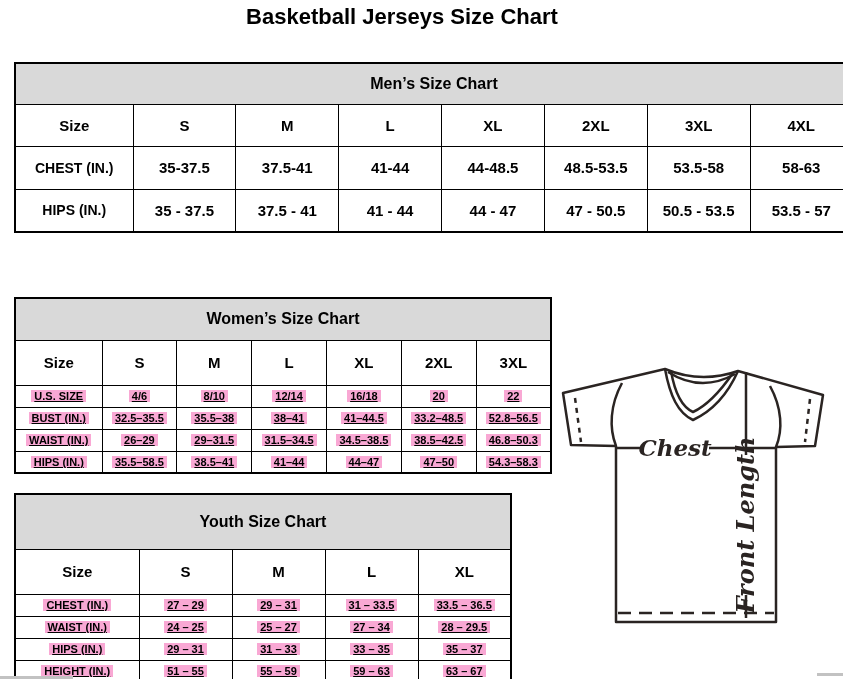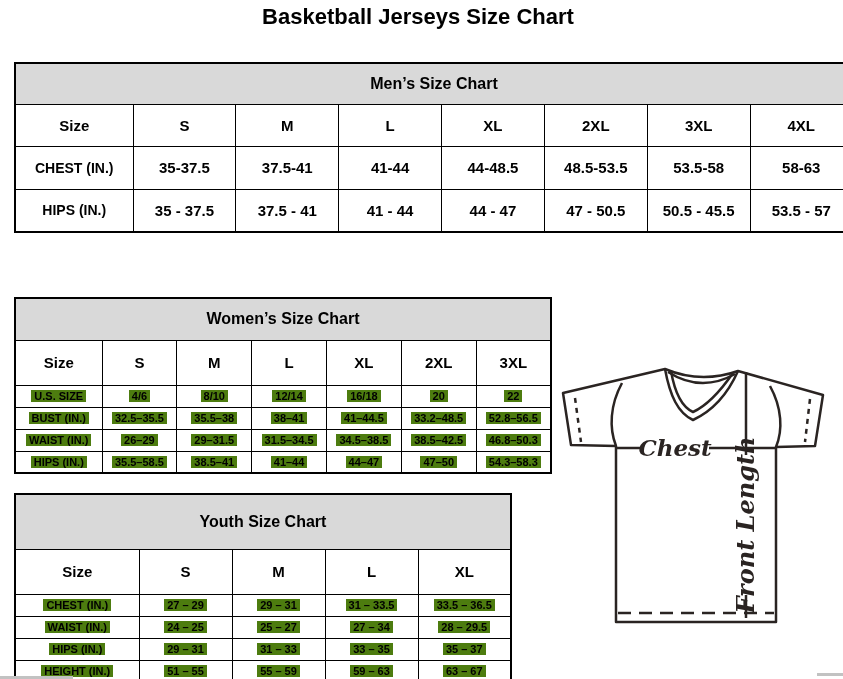"Basketball Jerseys Size Chart" .page-title { left: 16px -> 0 }
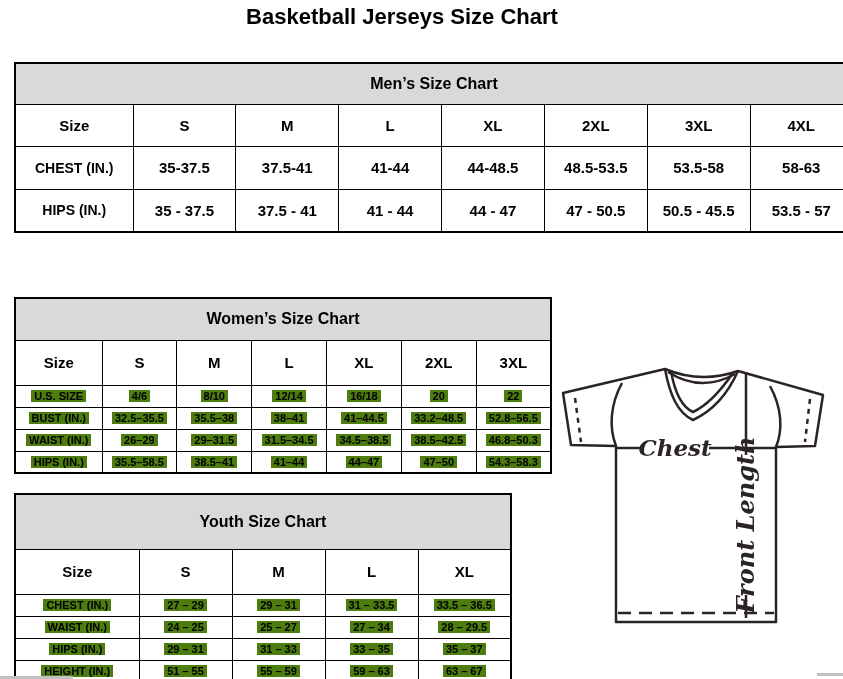"50.5 - 45.5" td { text: 45.5 -> 53.5 }
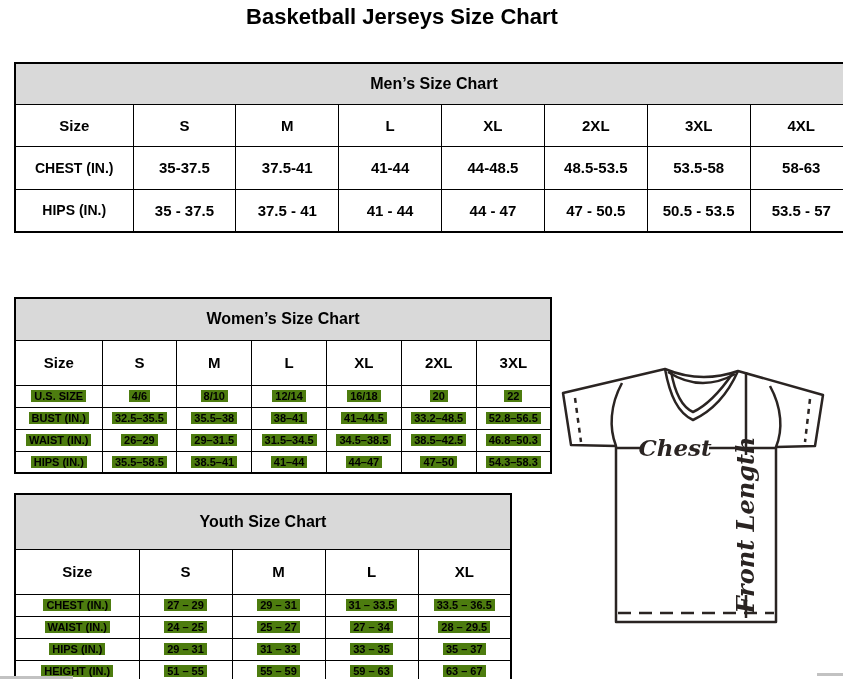"U.S. SIZE" .hl { background: #4d7c0f -> #f9a8d4; text-decoration: none -> underline }
